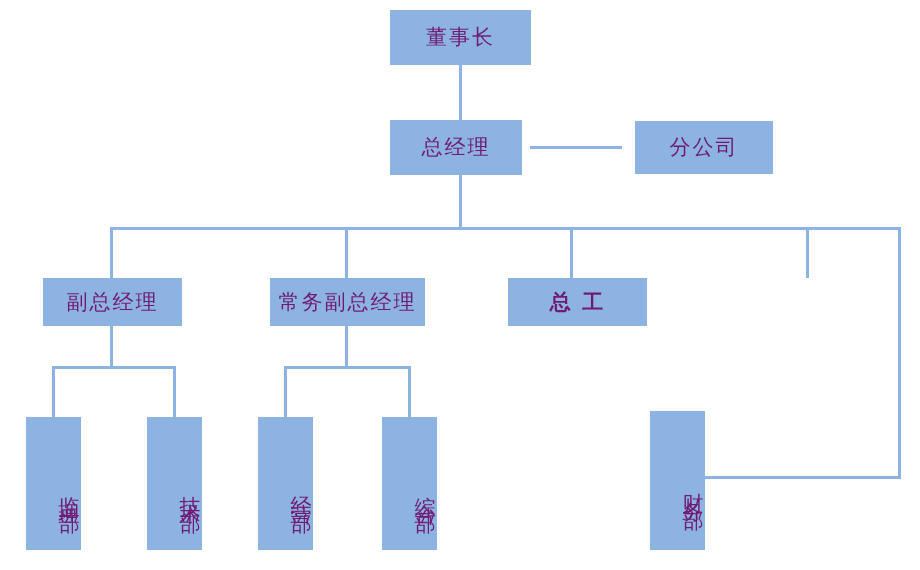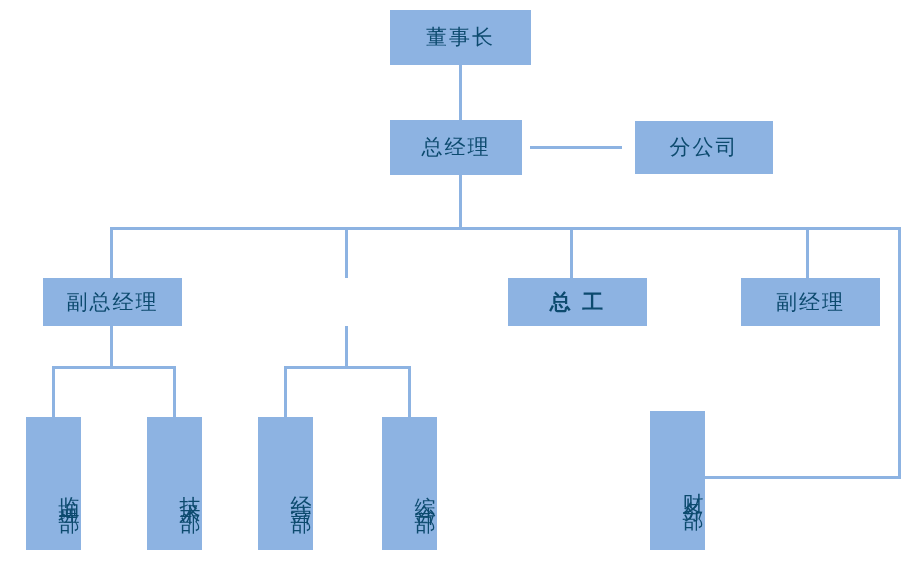"董事长" .node { color: #0c4a6e -> #701a75 }
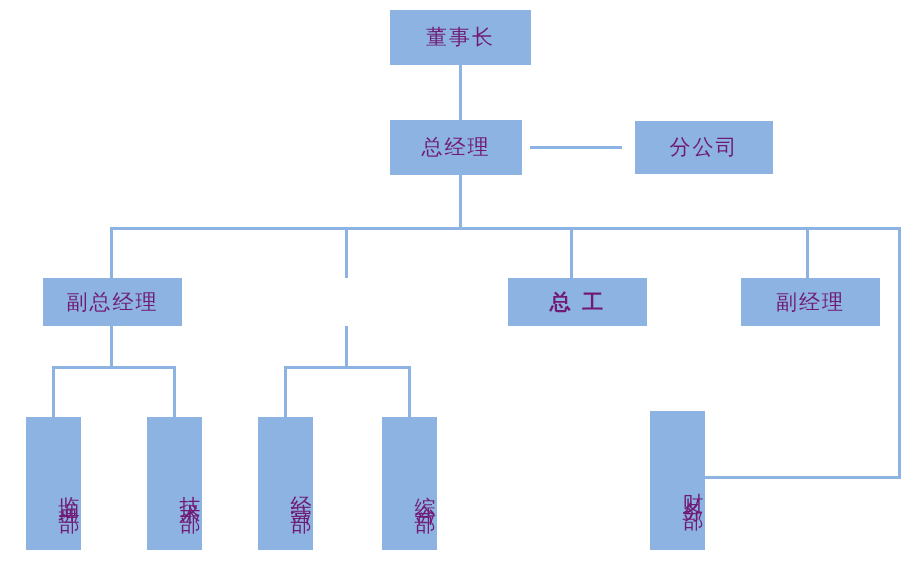"常务副总经理" div.node { html: none -> <div>常务副总经理</div> }
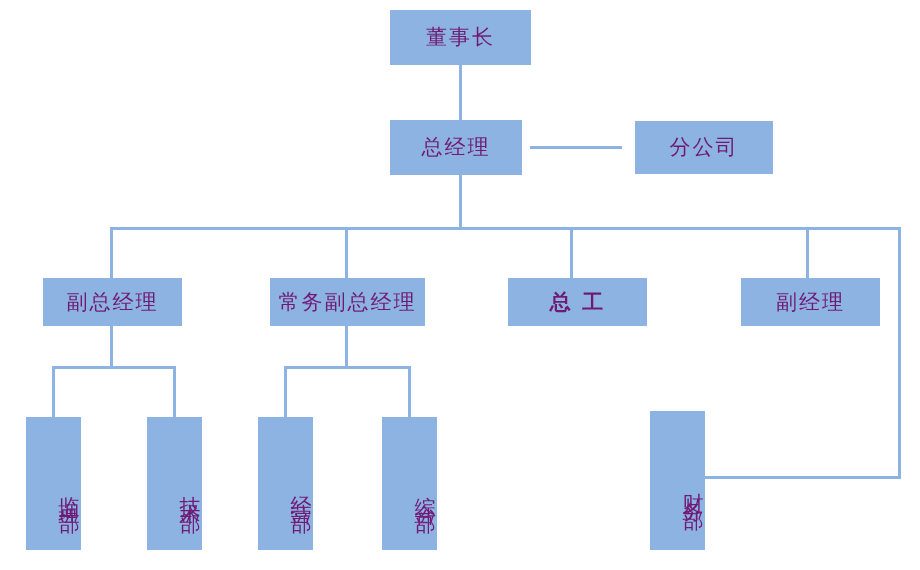"副经理" div.node { html: <div>副经理</div> -> none }
